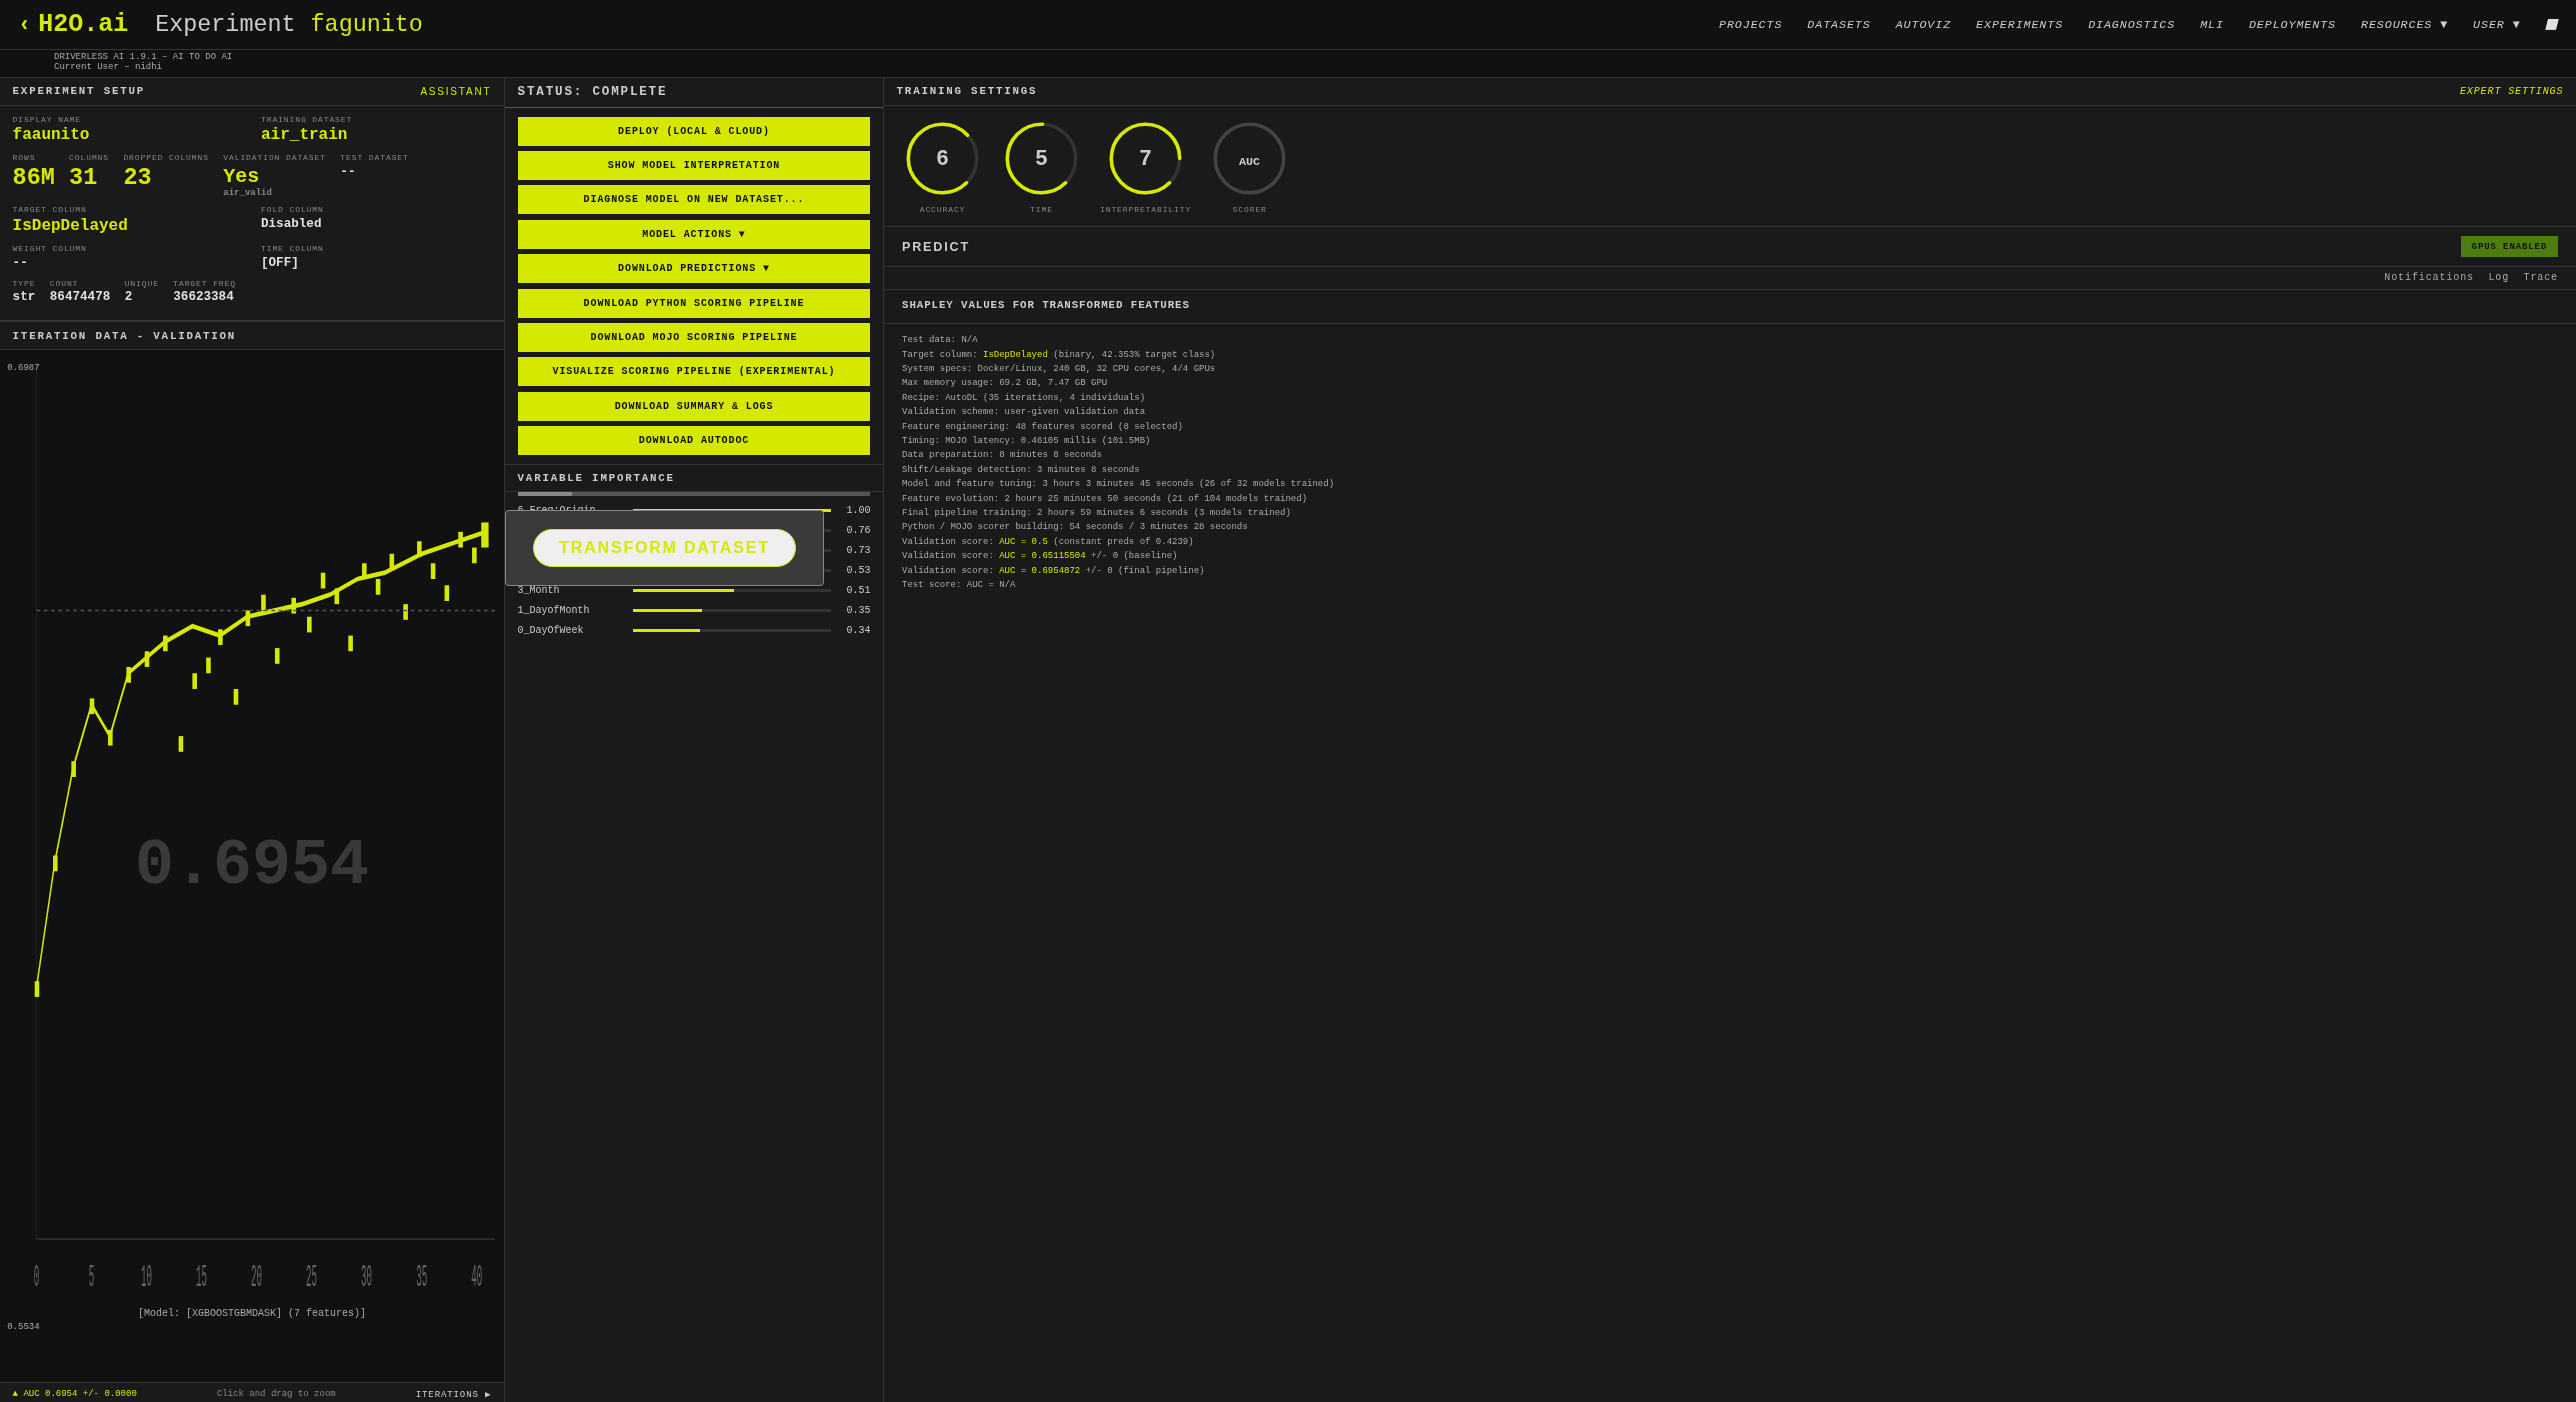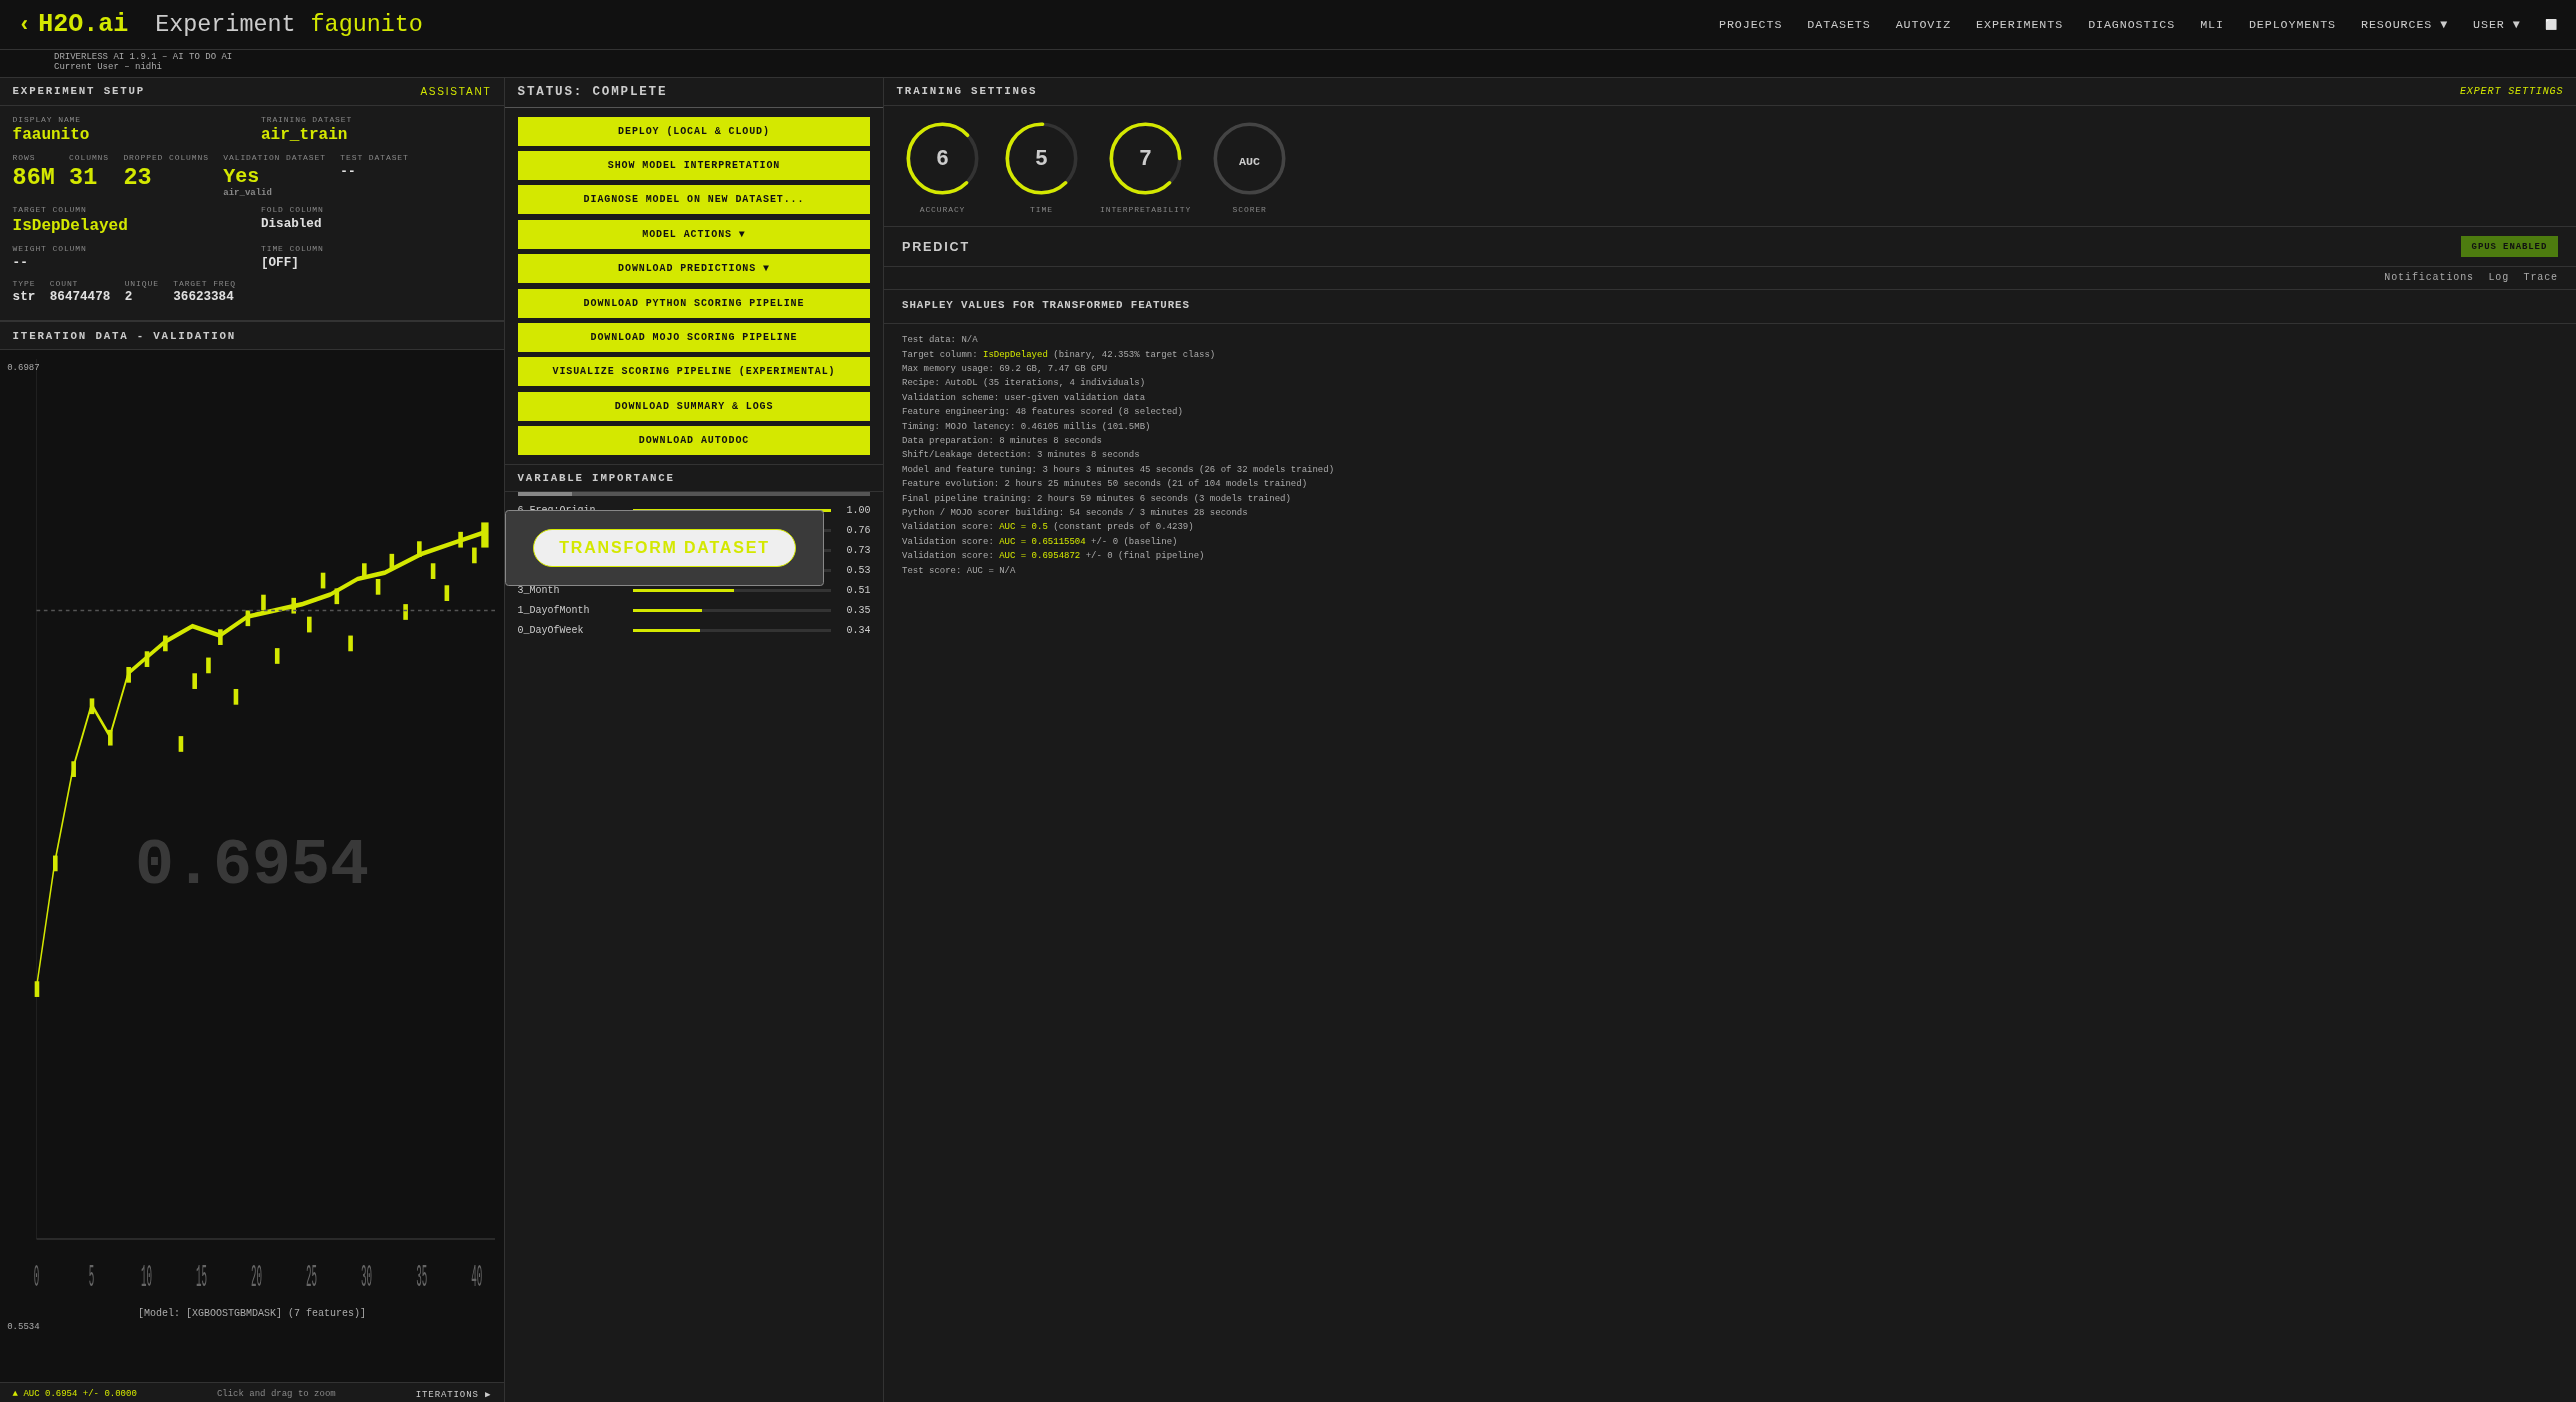"PROJECTS" .nav-links { font-style: none -> italic }
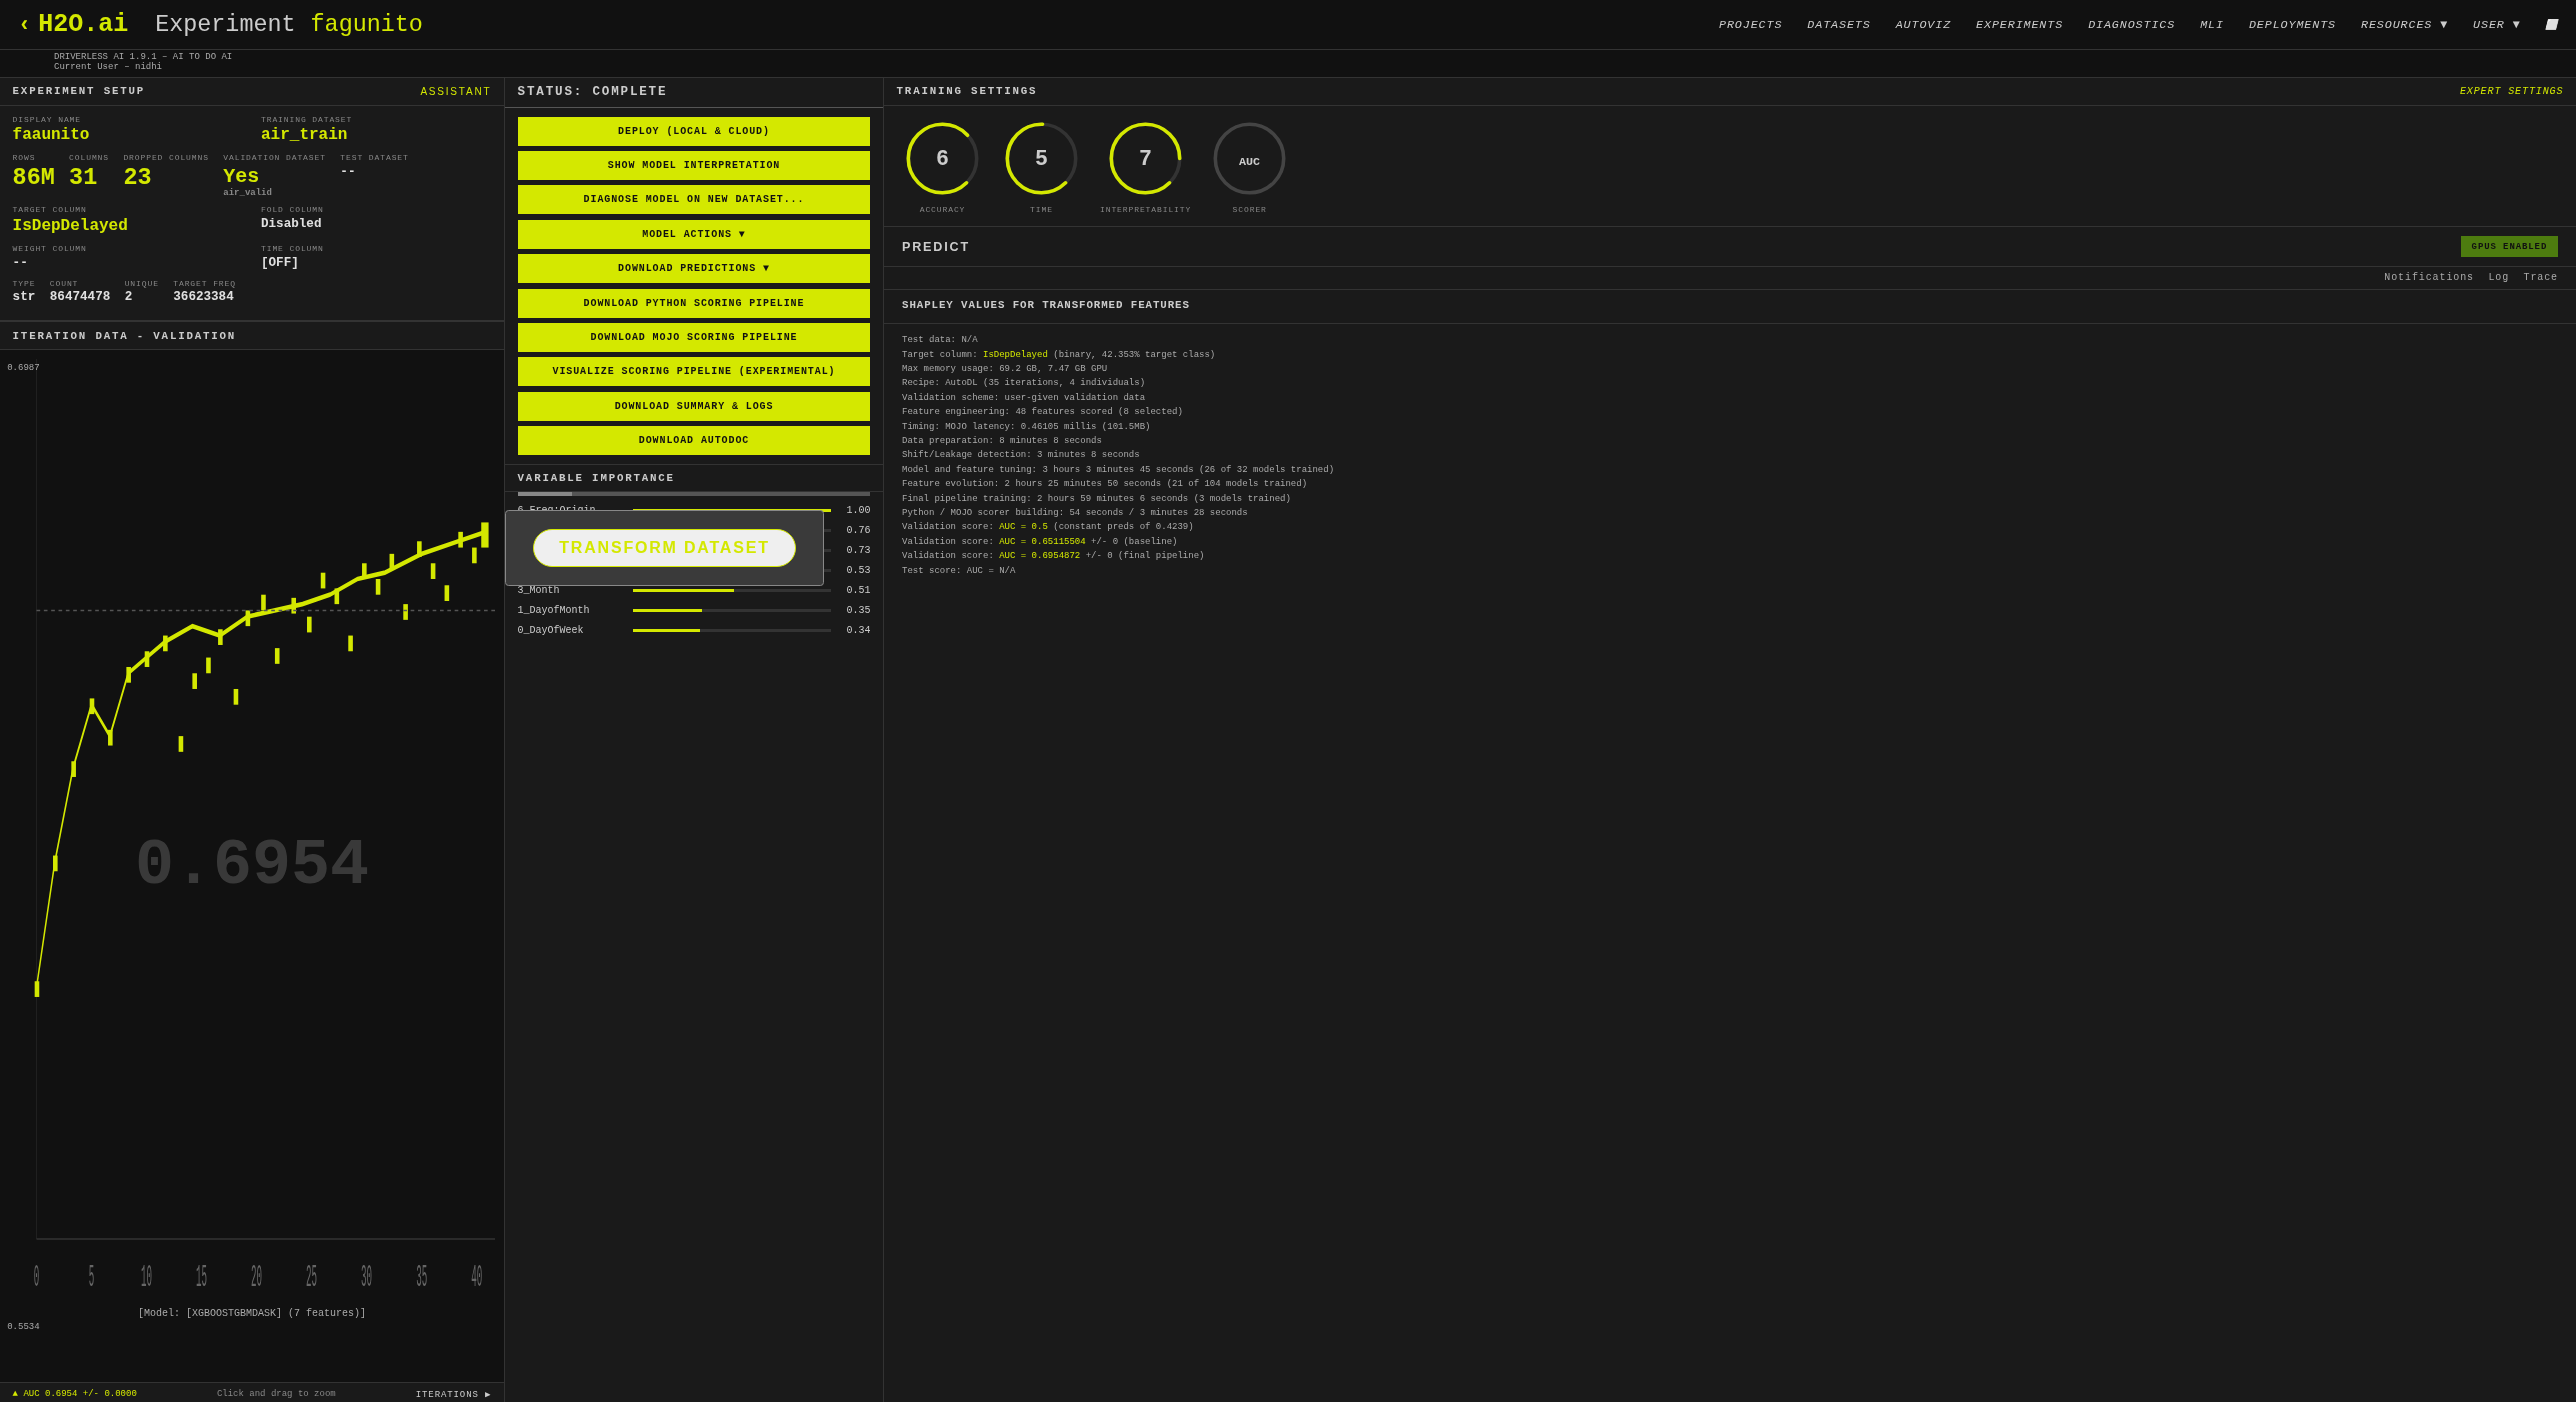"System specs: Docker/Linux, 240 GB," div { html: none -> <div>System specs: Docker/Linux, 240 GB, 32 CPU cores, 4/4 GPUs</div> }
